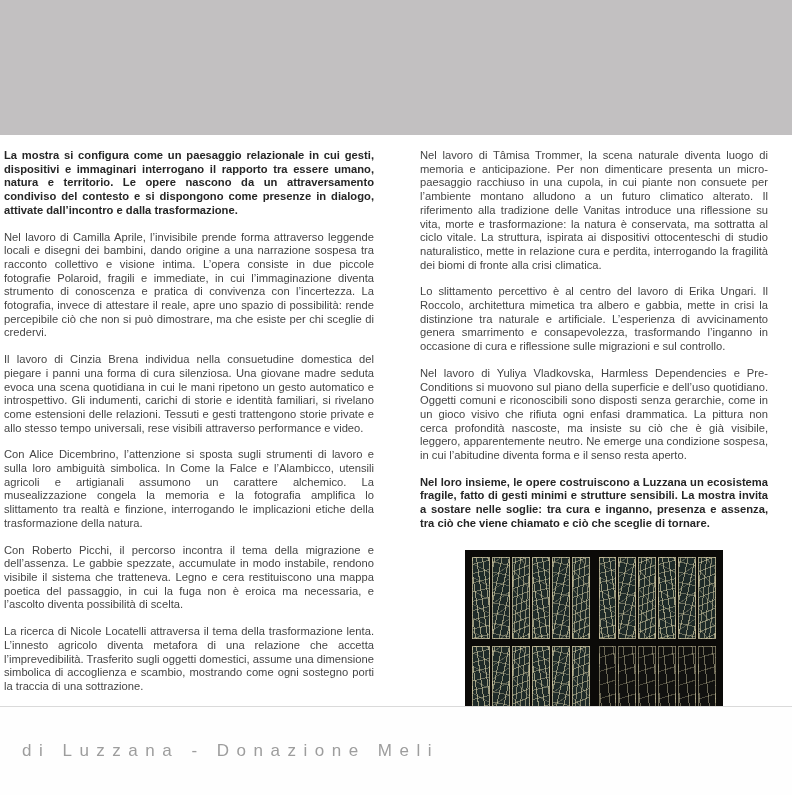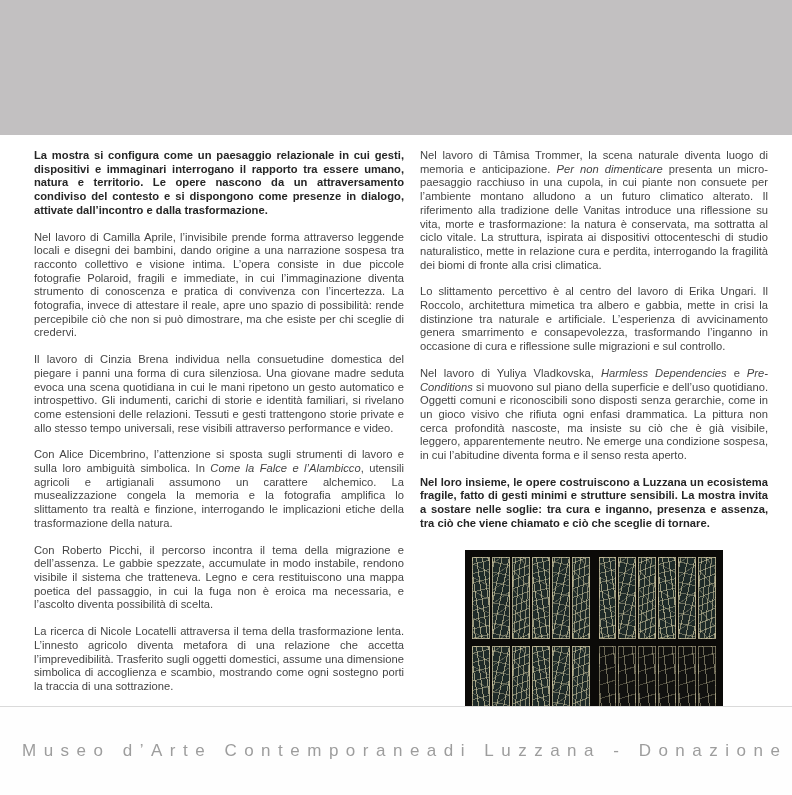"La mostra si configura come" .col-left { left: 34px -> 4px }
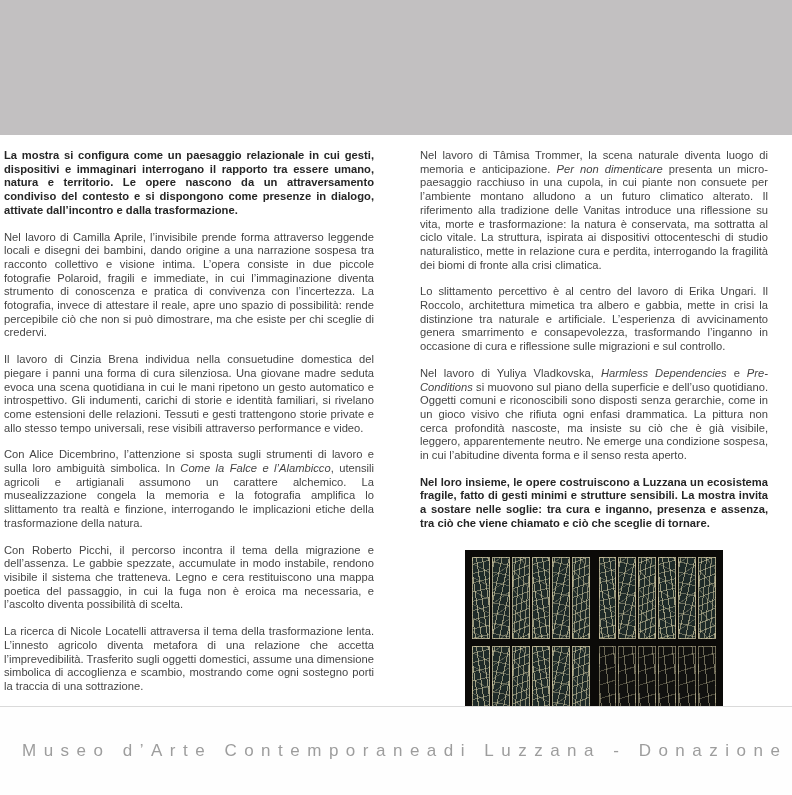"Per non dimenticare" .it { font-style: italic -> none }
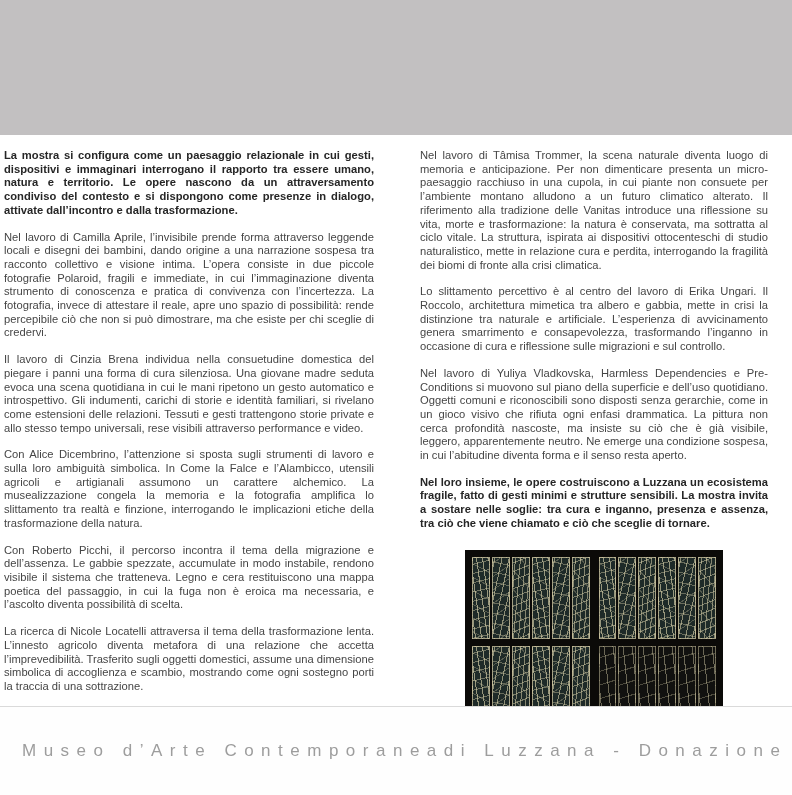"Museo d’Arte Contemporanea" span { html: <span>Museo d’Arte Contemporanea</span> -> none }
